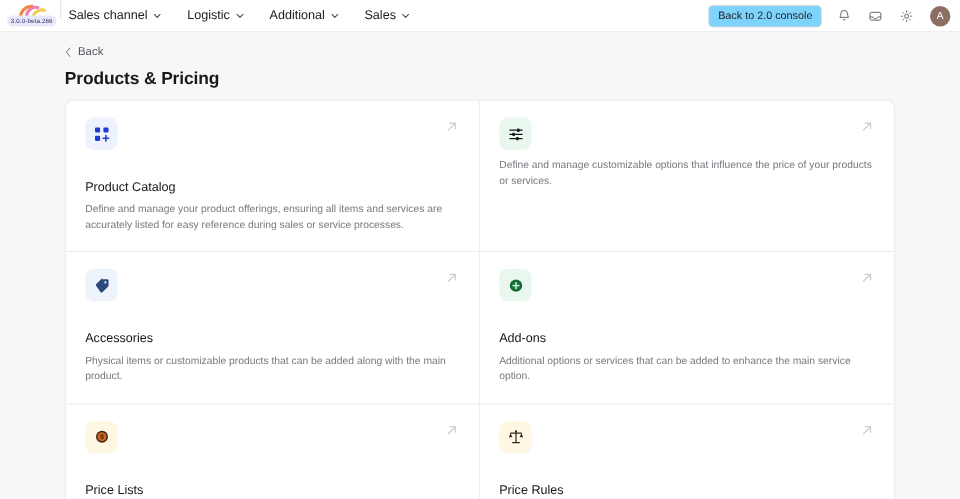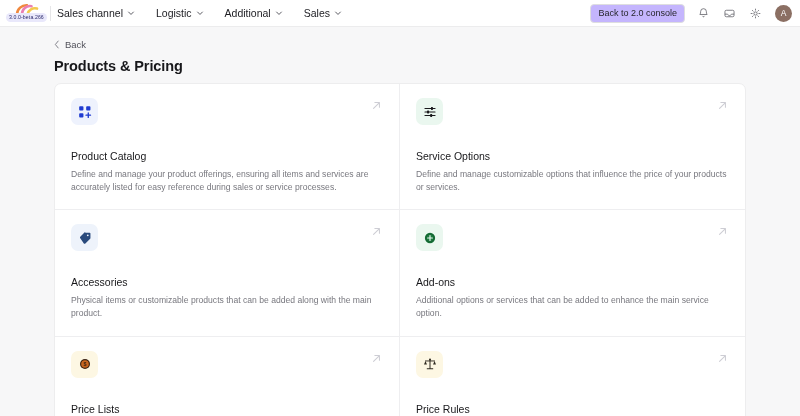"Sales channel" .topbar { align-items: center -> none }
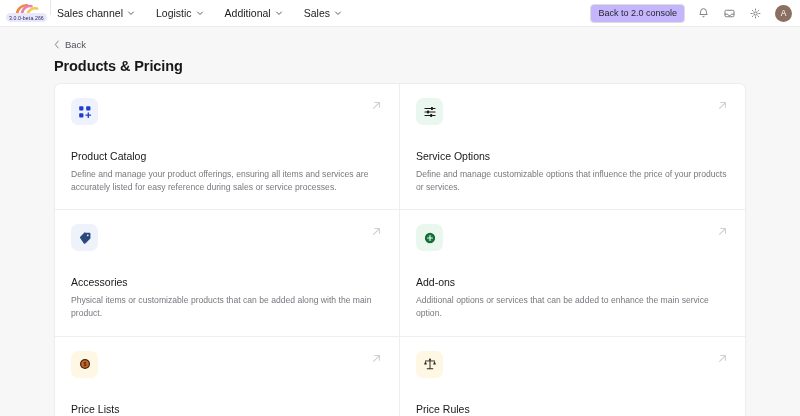"Back to 2.0 console" .console-btn { background: #c4b5fd -> #7dd3fc }
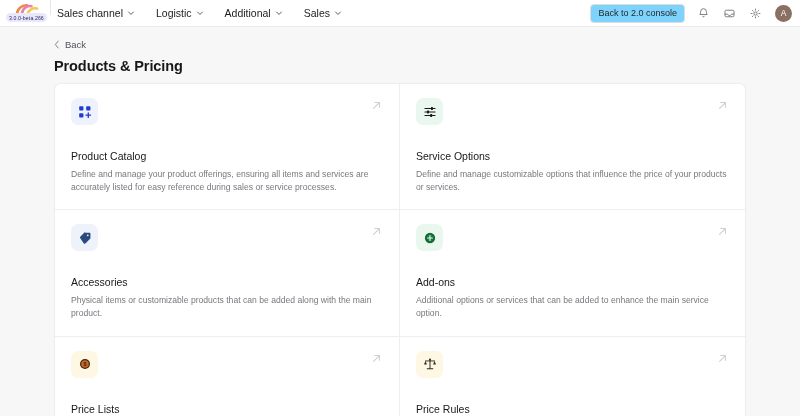"Service Options" div.cell-title { html: <div>Service Options</div> -> none }
